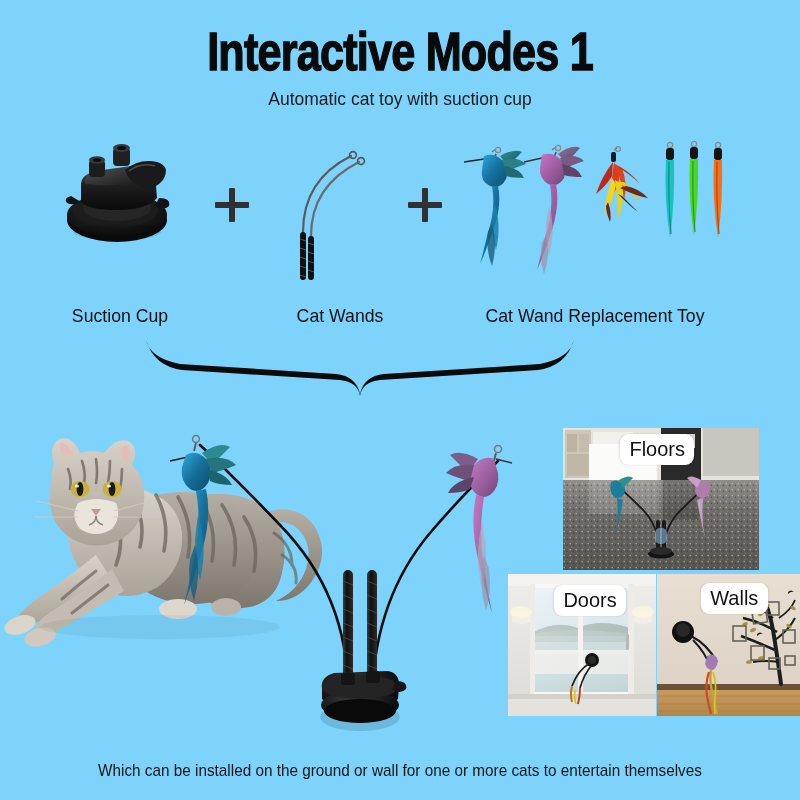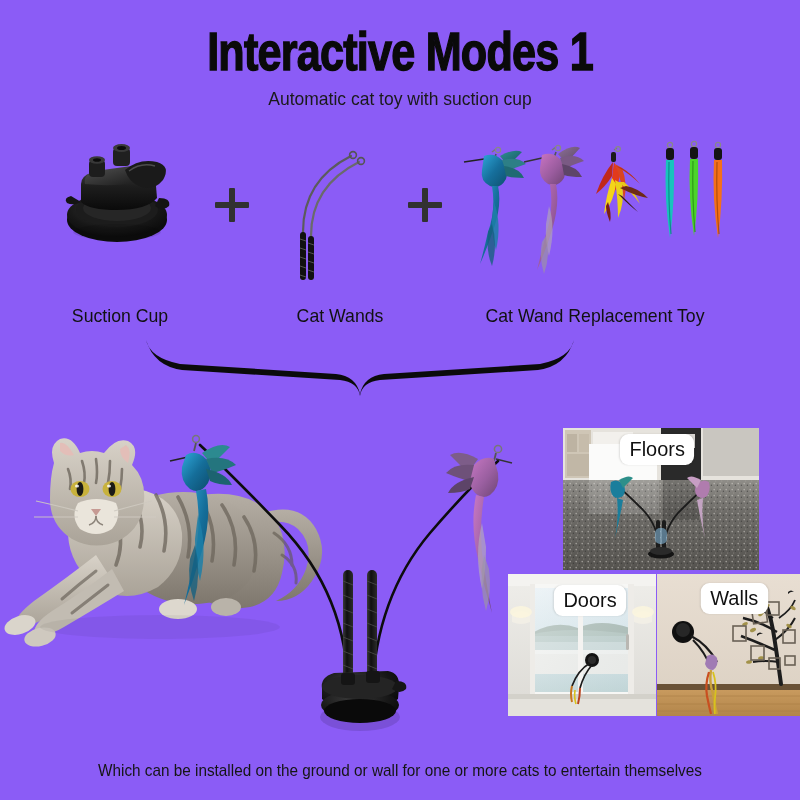"Interactive Modes 1" .page { background: #8b5cf6 -> #7dd3fc }
